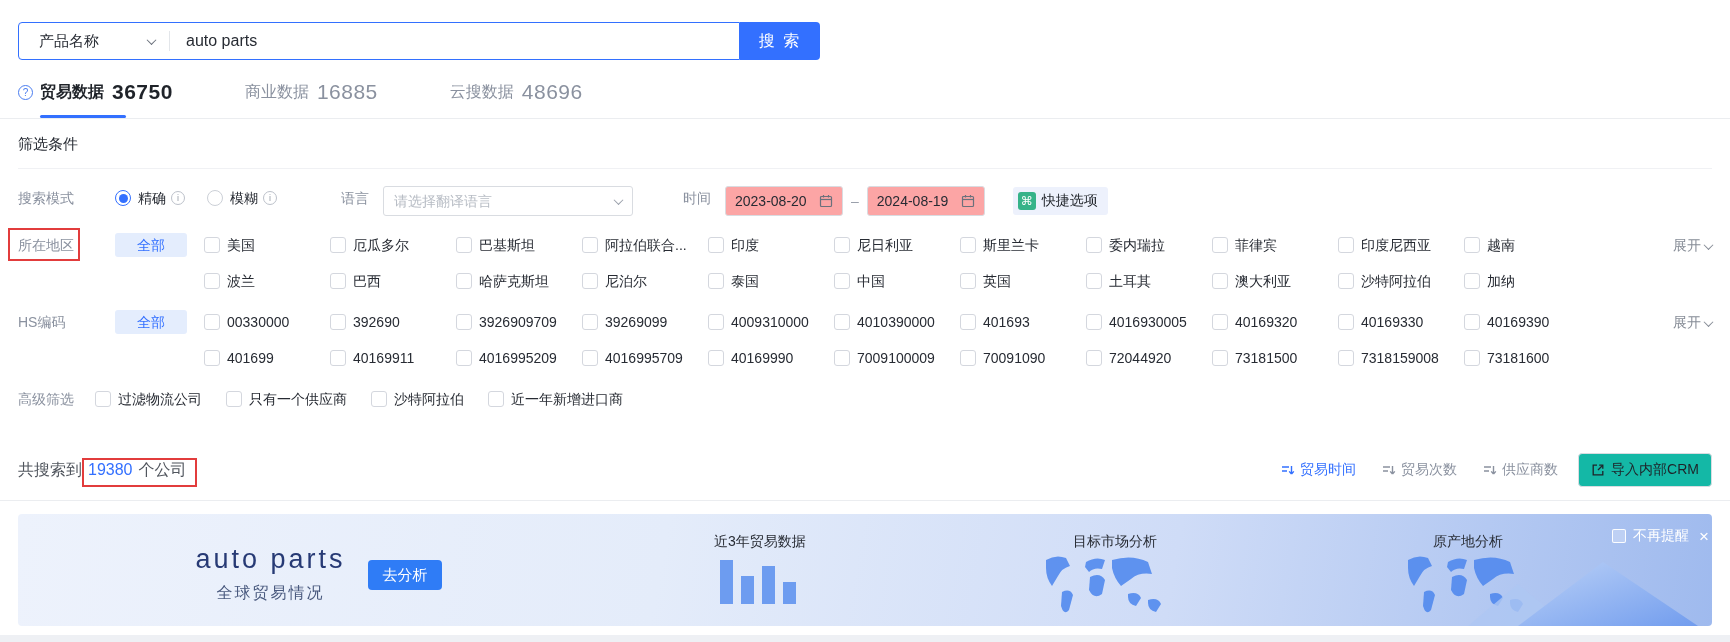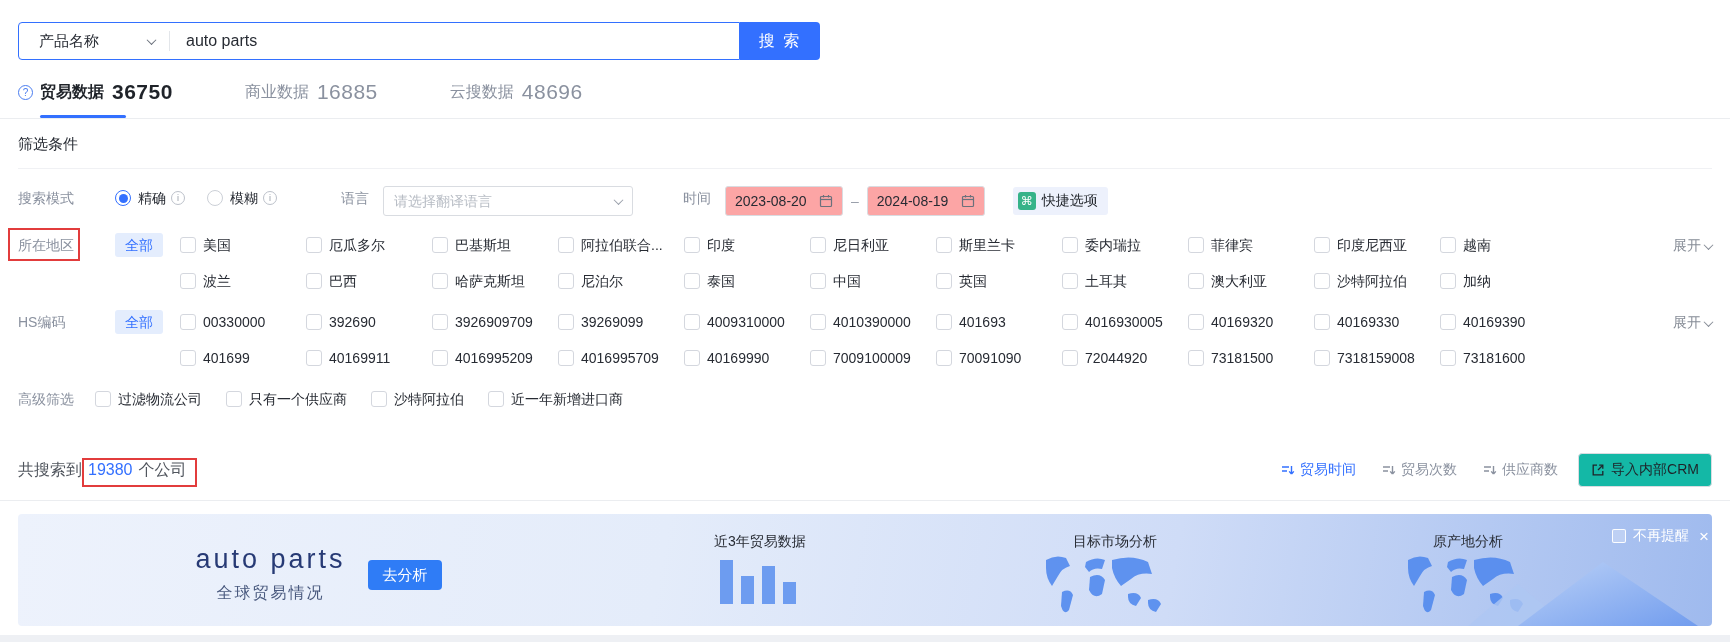"全部" .pill { padding: 0 10px -> 0 22px }
